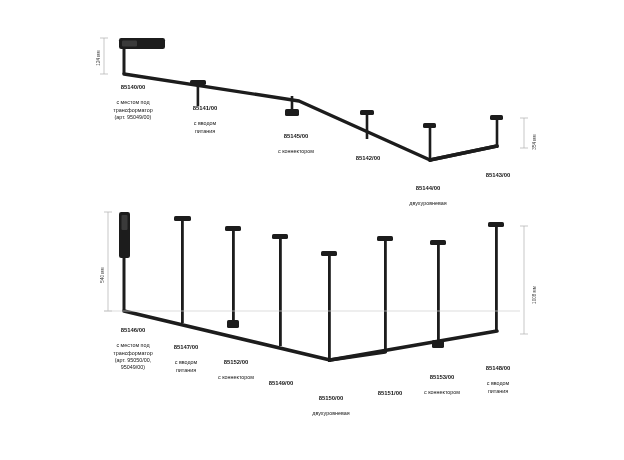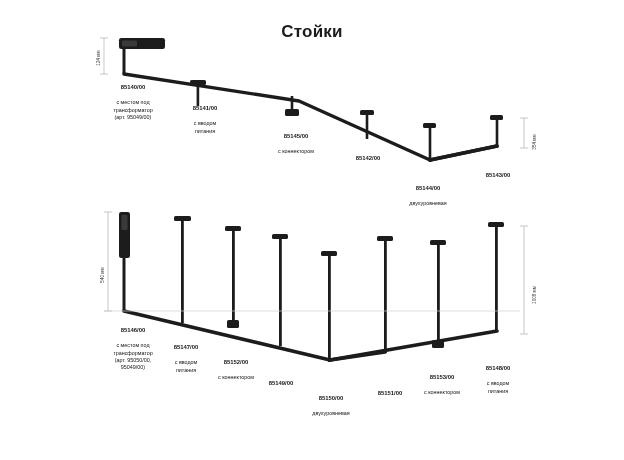"Стойки" div { html: <div>Стойки</div> -> none }
